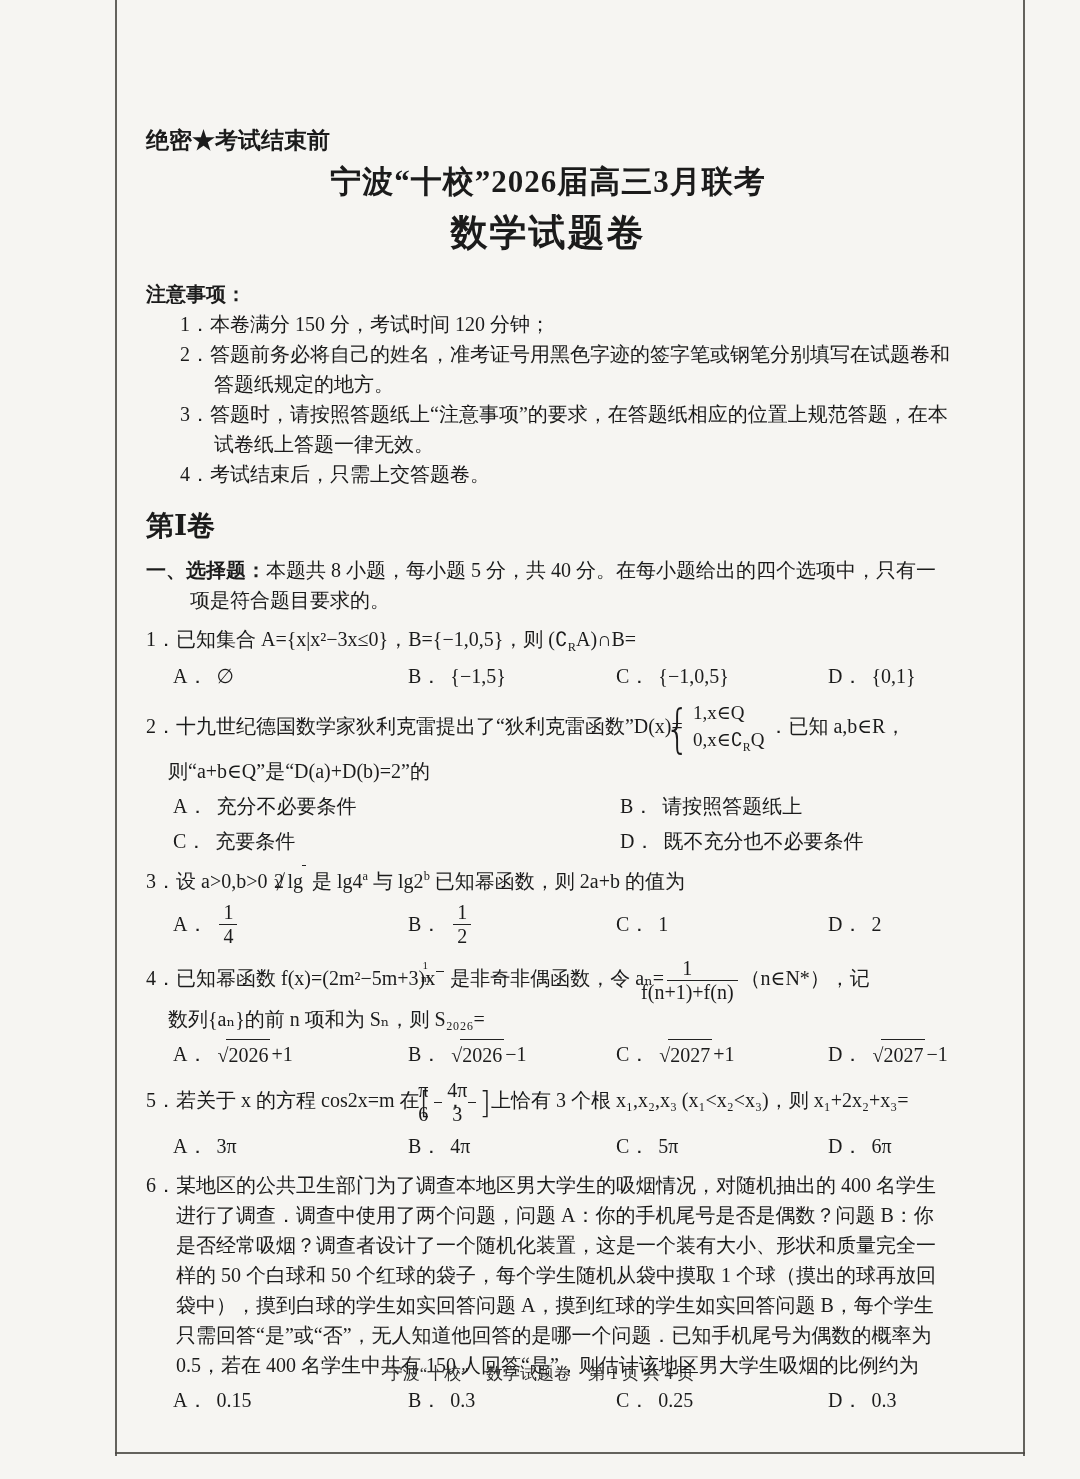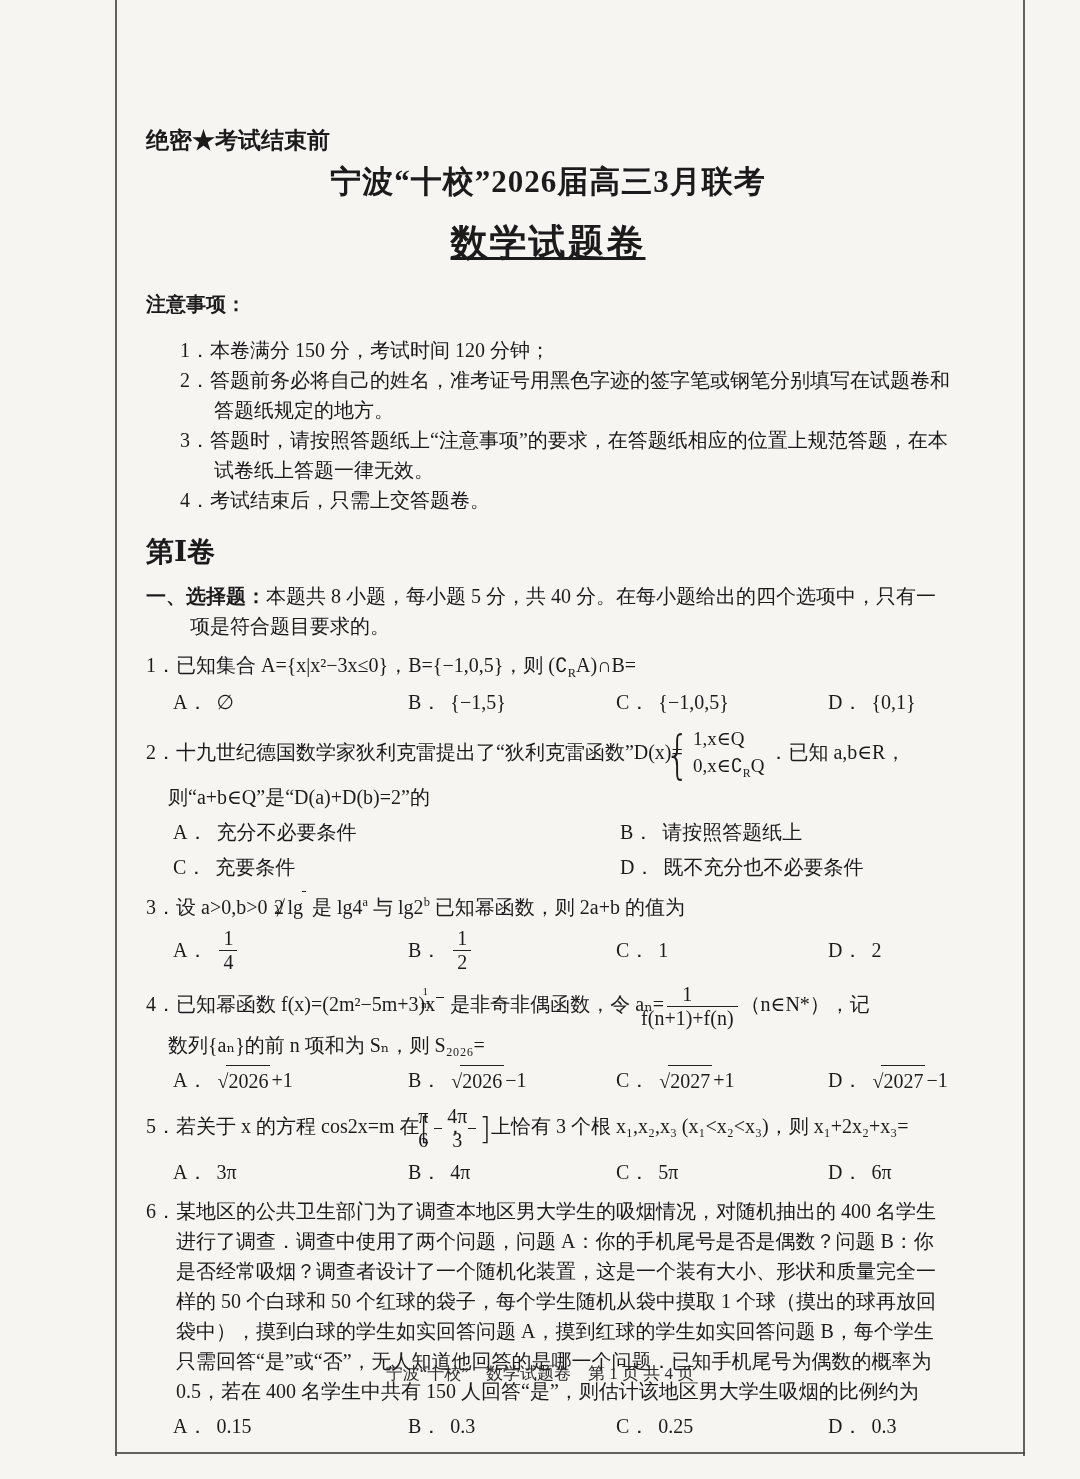"数学试题卷" .subtitle { margin-top: 10px -> none; text-decoration: underline -> none }
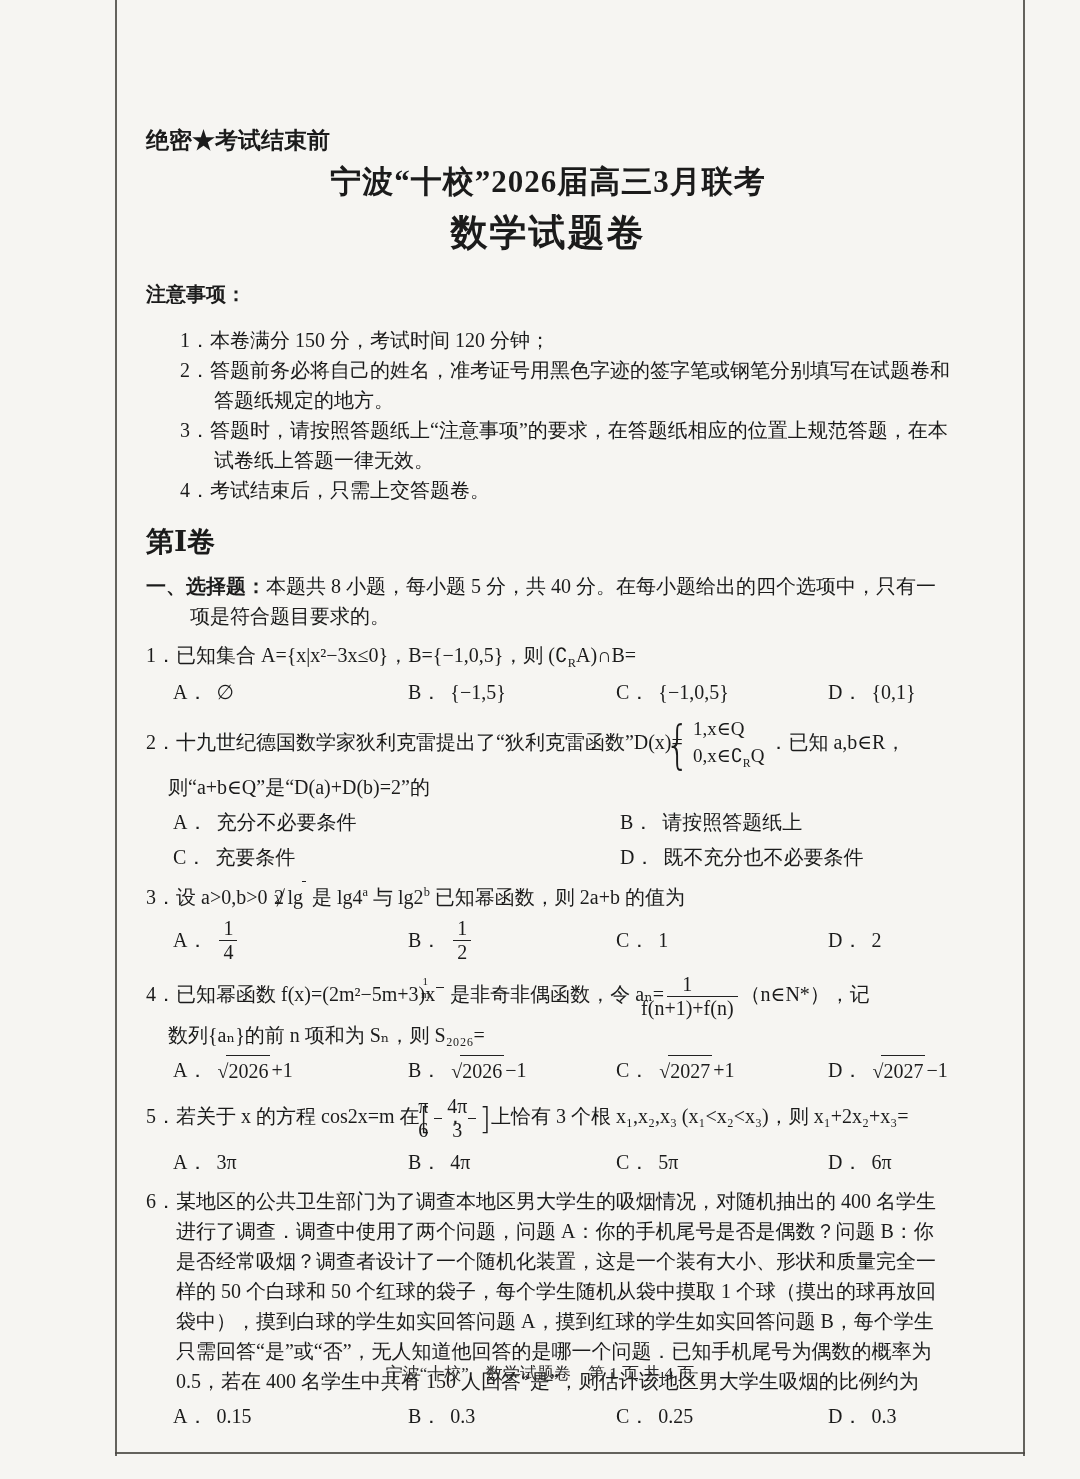"1．本卷满分 150 分，考试时间 120 分钟；" .notice-list { margin-top: 16px -> 0 }
